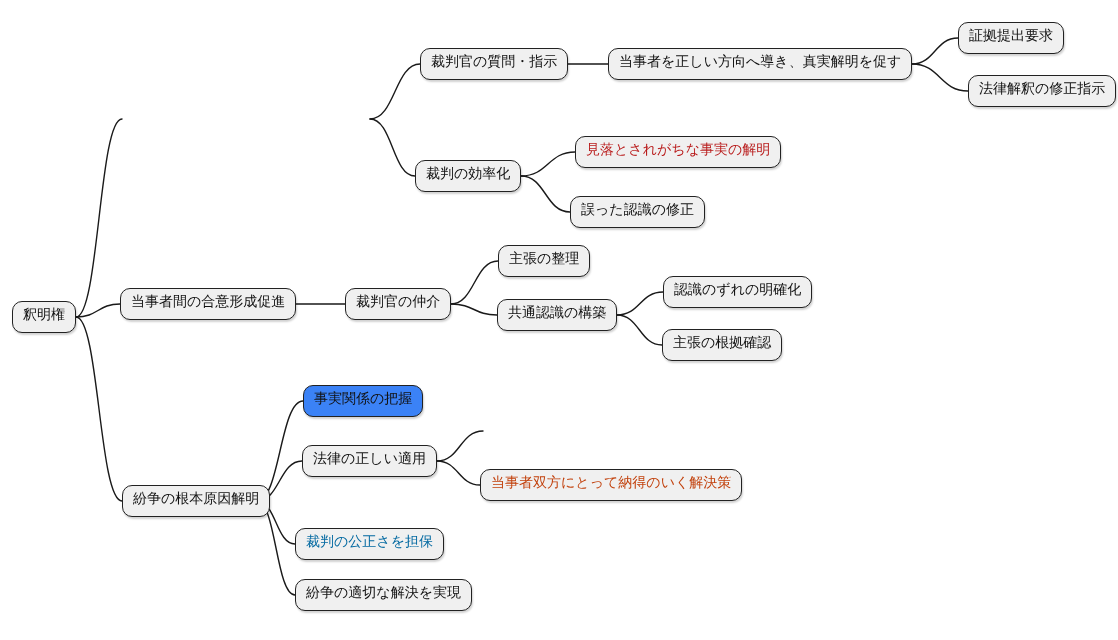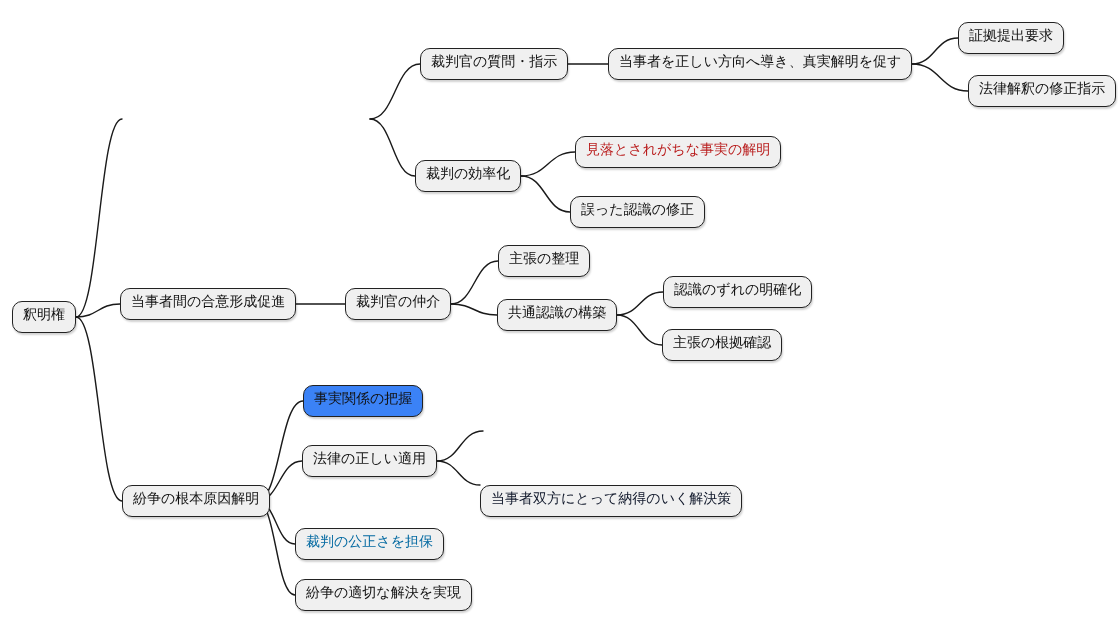"当事者双方にとって納得のいく解決策" div.node { color: #0f172a -> #c2410c; margin-top: 16px -> none }
